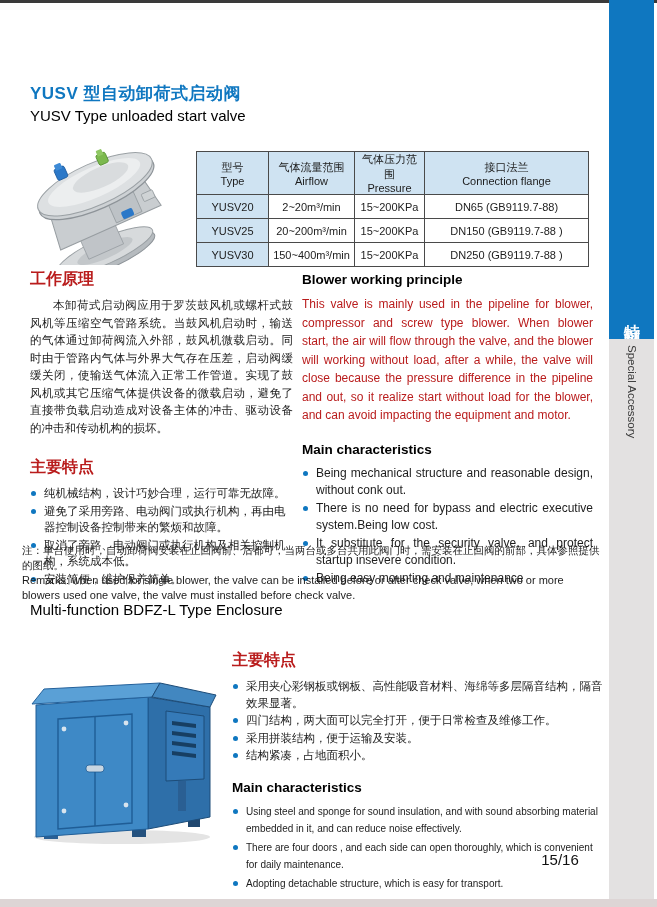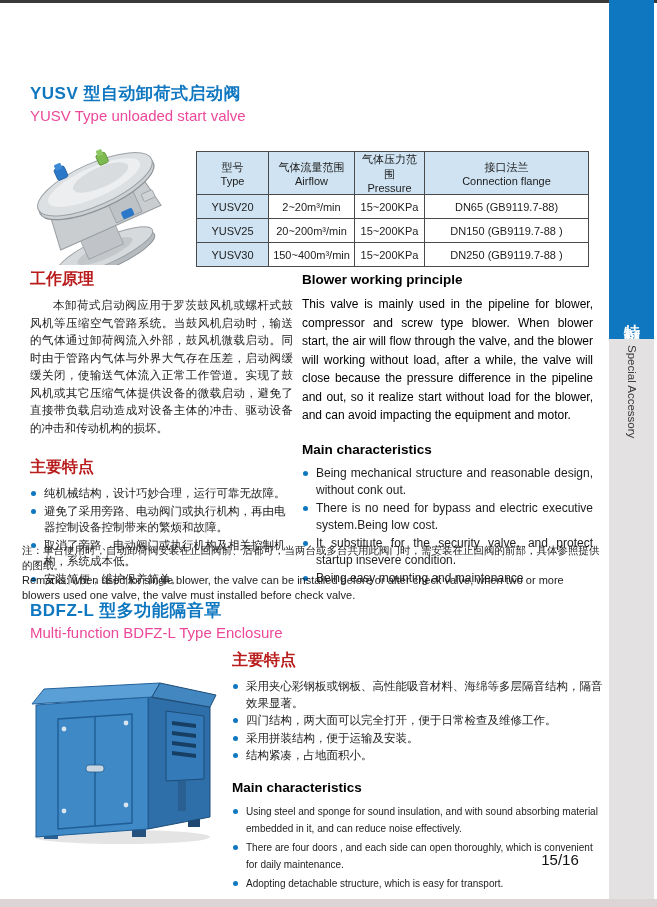"YUSV Type unloaded start valve" .title-en { color: #ec4899 -> #000000 }
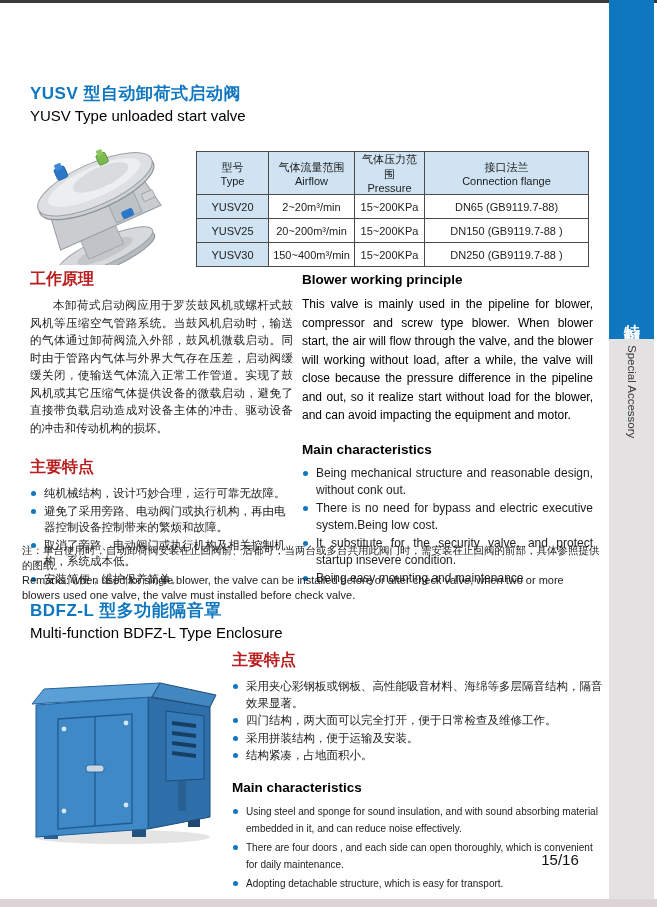"This valve is mainly used" .p-en { color: #000000 -> #b91c1c }
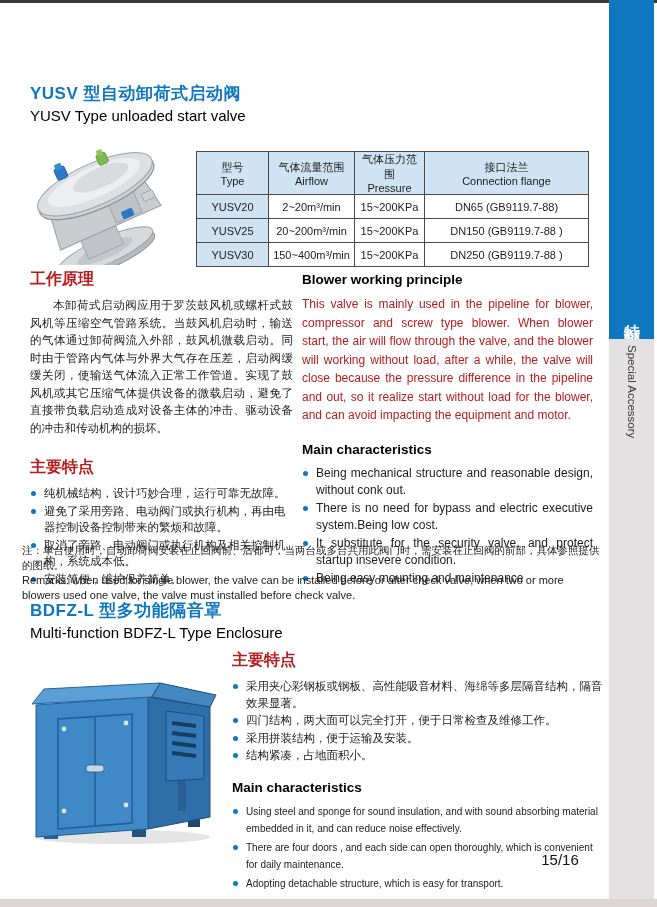"BDFZ-L 型多功能隔音罩" div.title-cn { html: <div>BDFZ-L 型多功能隔音罩</div> -> none }
